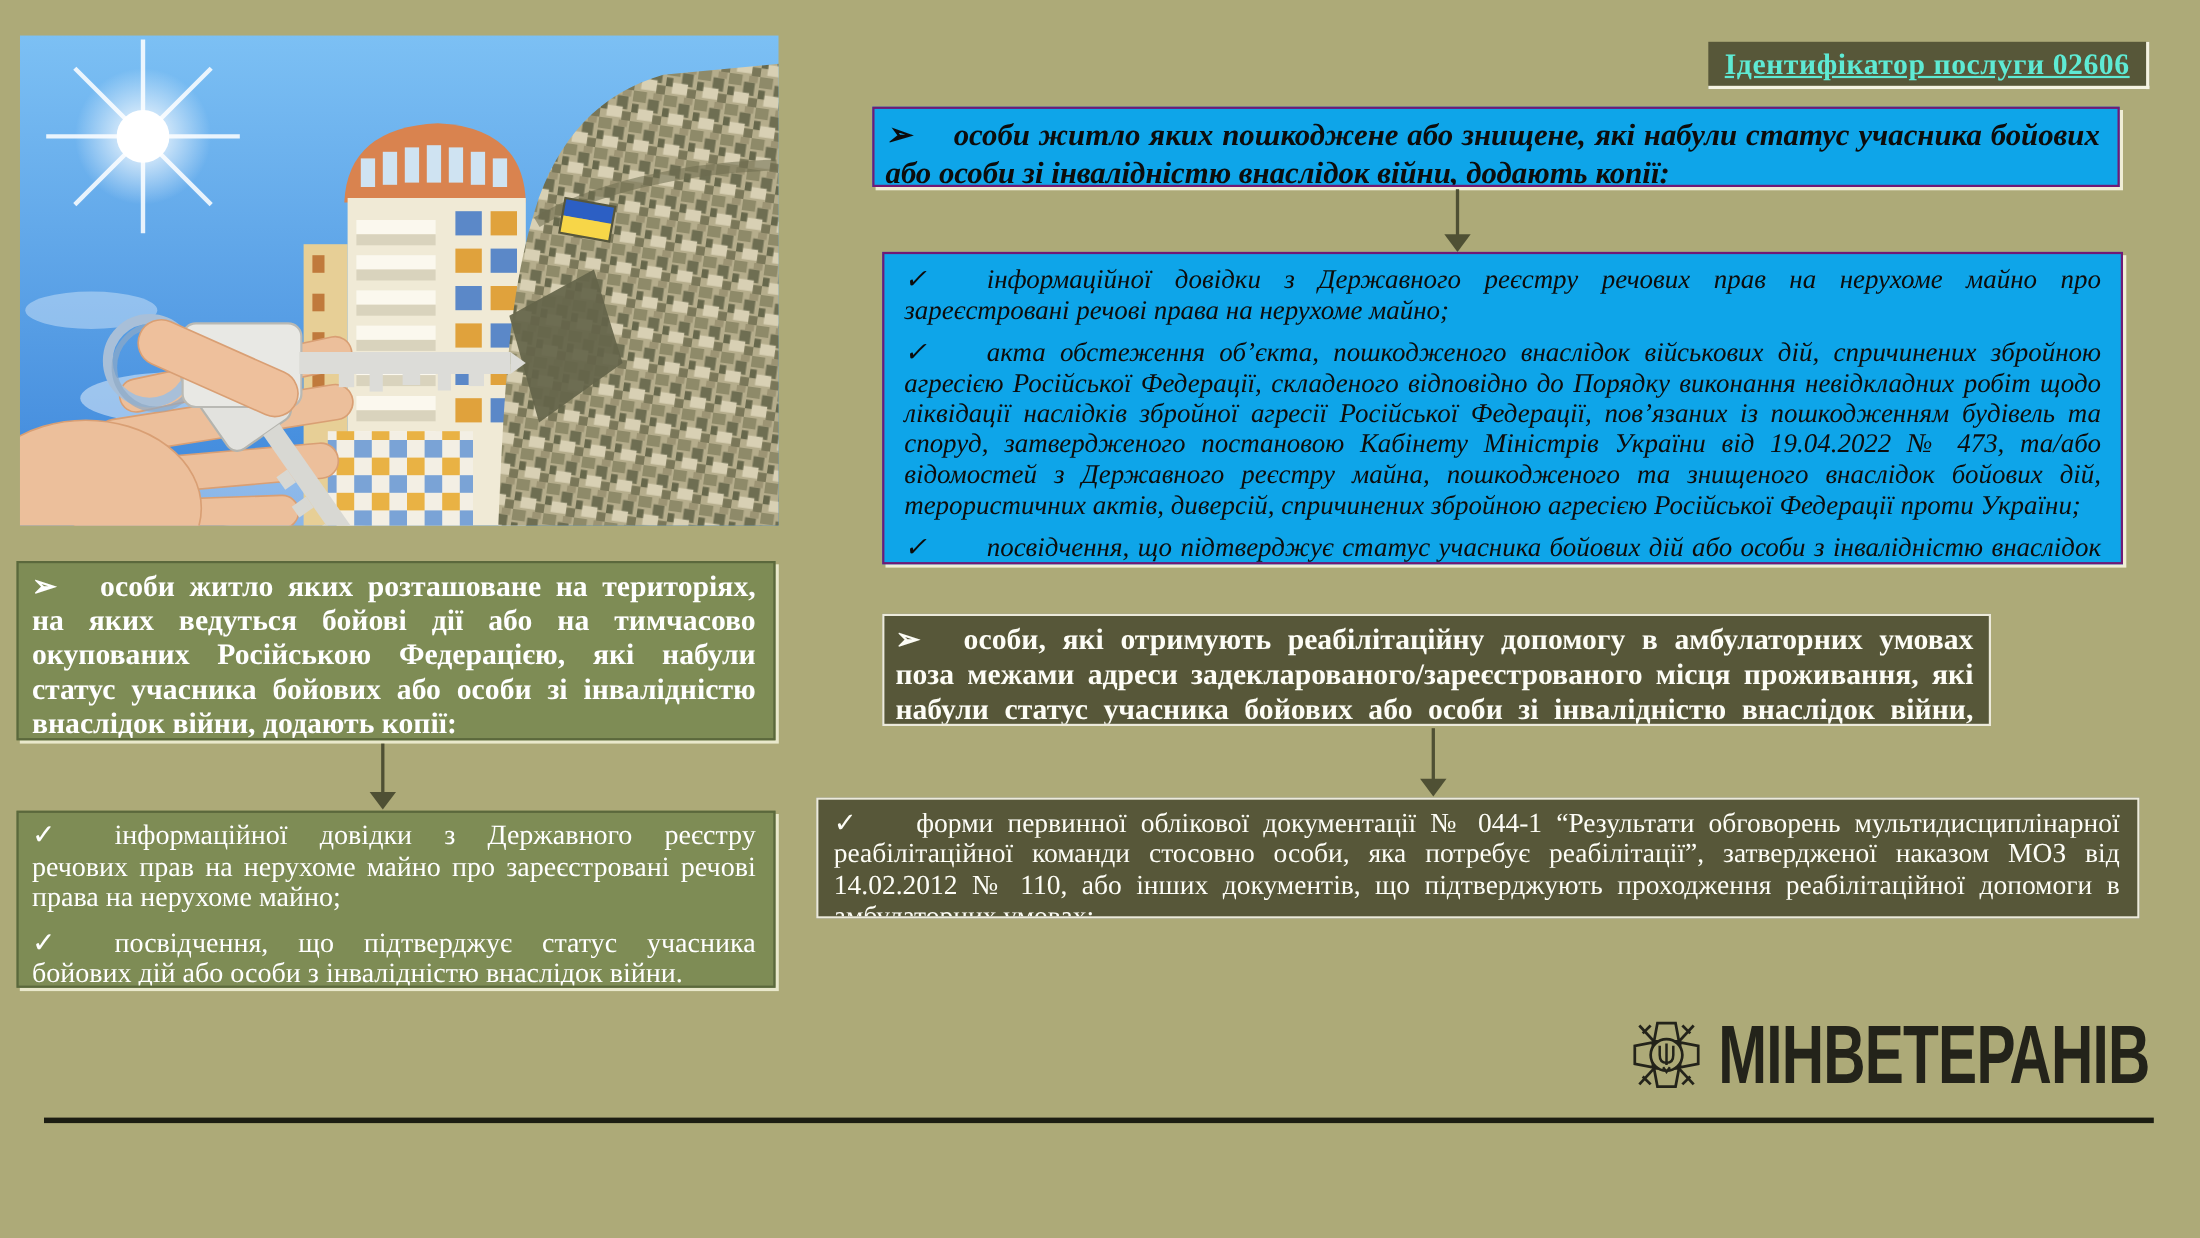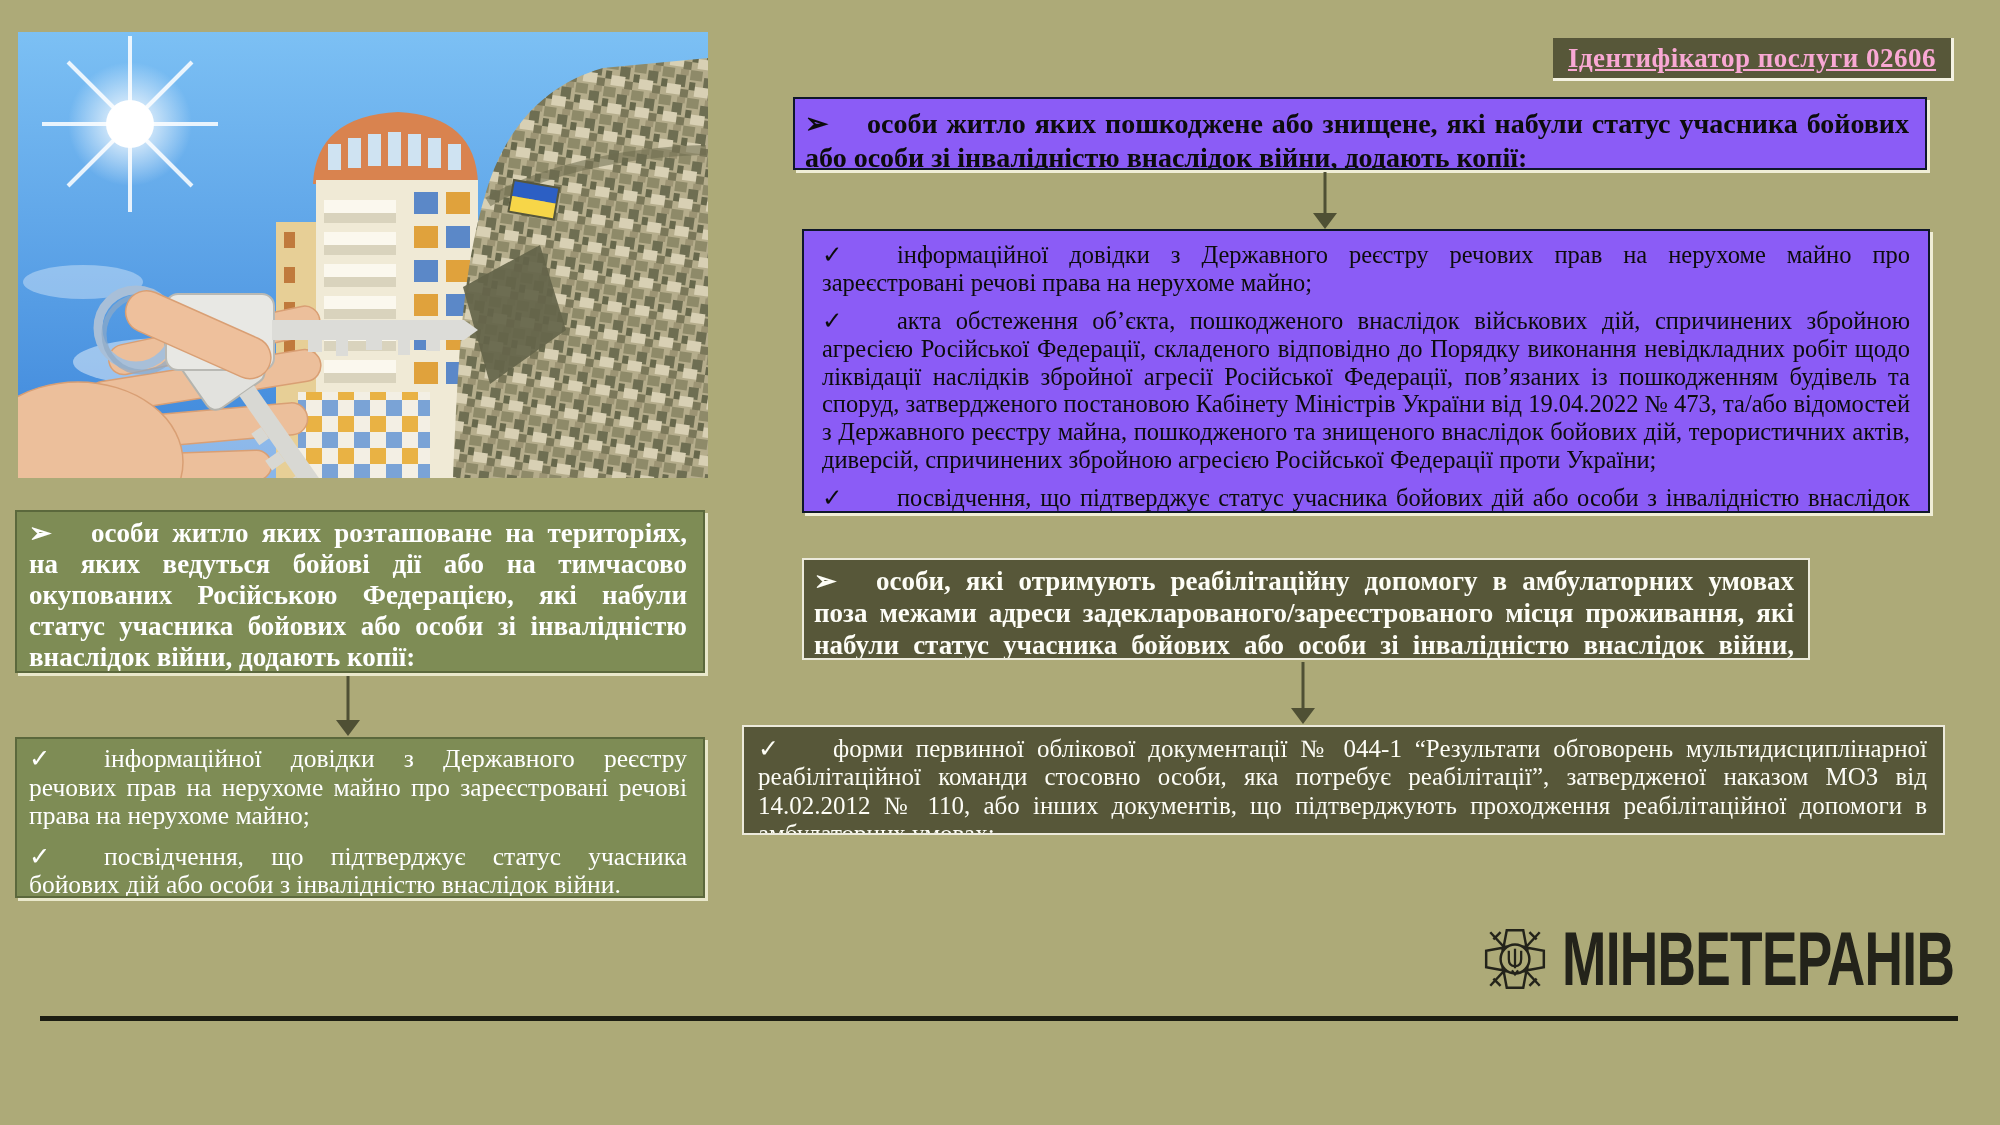"Ідентифікатор послуги 02606" .id-link { color: #f9a8d4 -> #5eead4 }
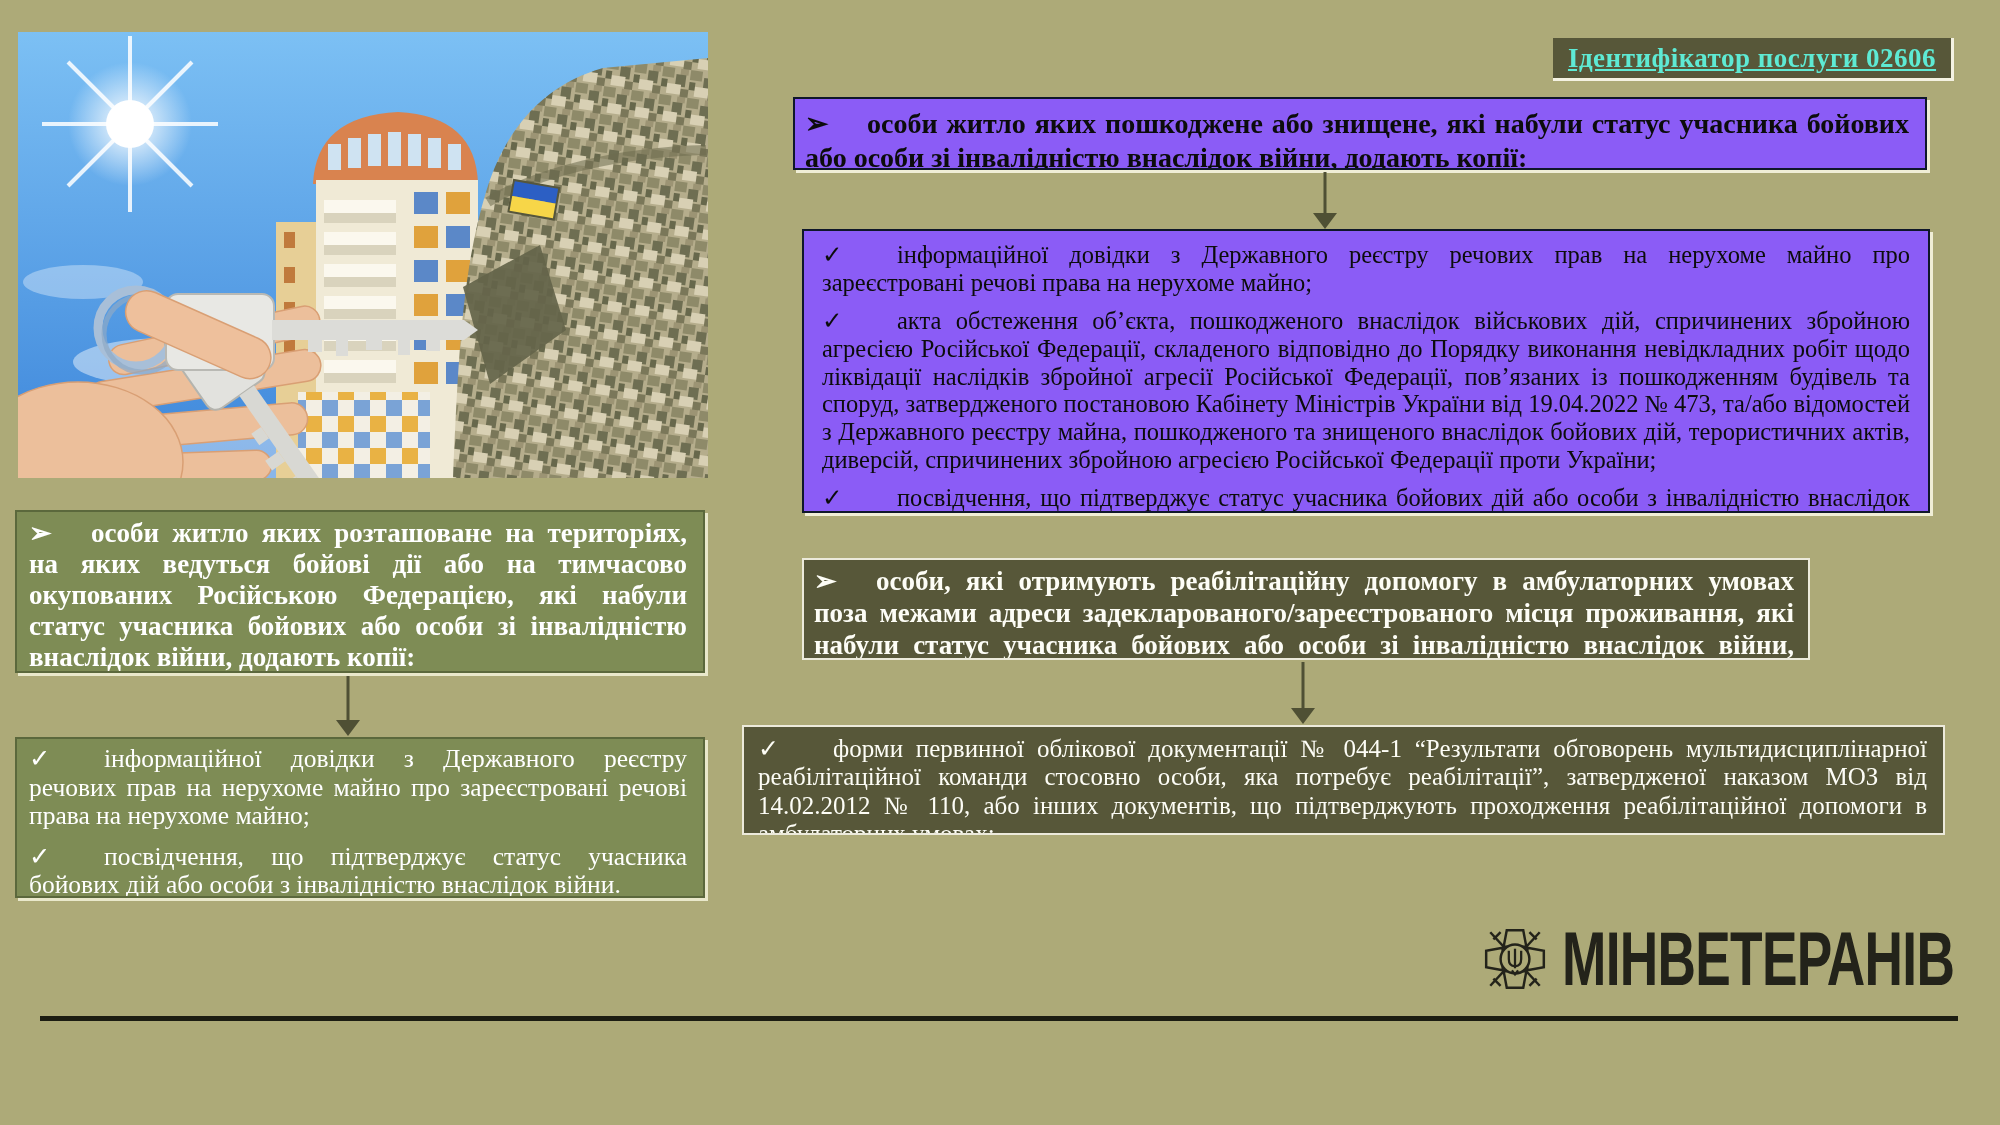"➢ особи житло яких пошкоджене" .light { background: #8b5cf6 -> #0ea5e9; border: 2px solid #0f172a -> 2px solid #701a75; font-style: none -> italic }
